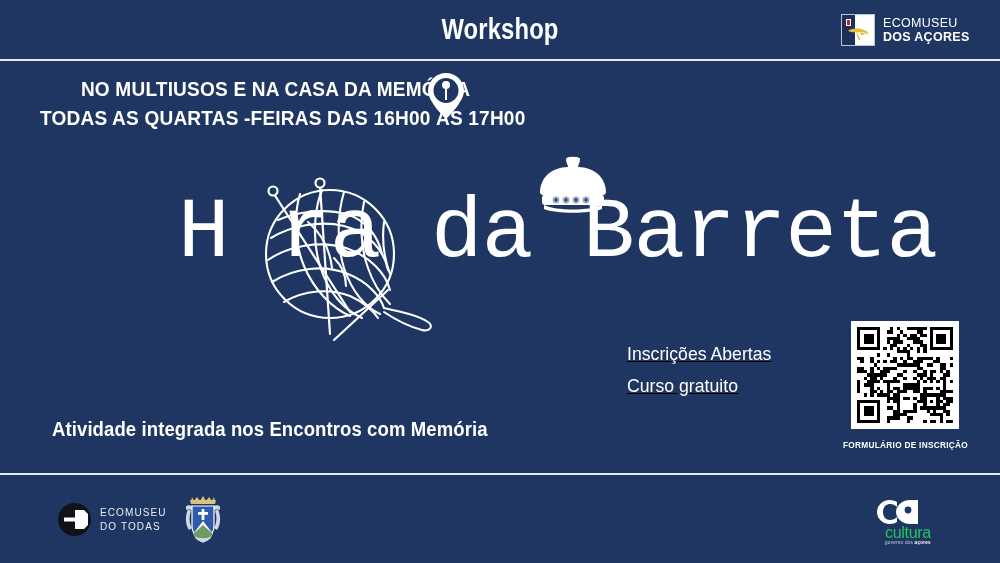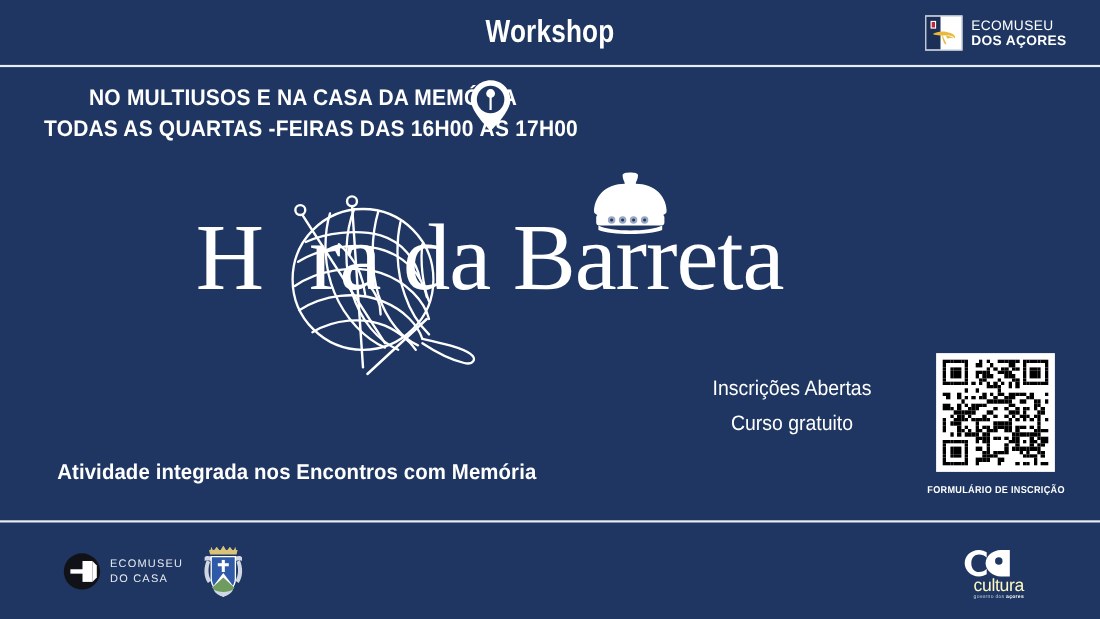"H ra da Barreta" .title-text { font-family: Liberation Serif, serif -> Liberation Mono, monospace }
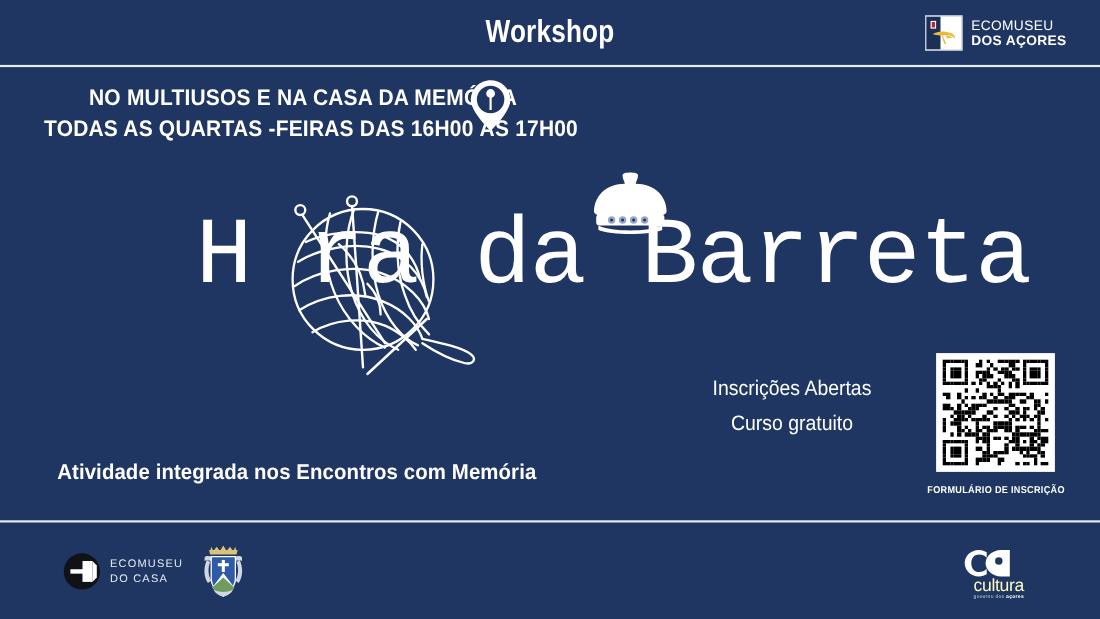"Inscrições Abertas" .signup { text-align: center -> left; text-decoration: none -> underline }
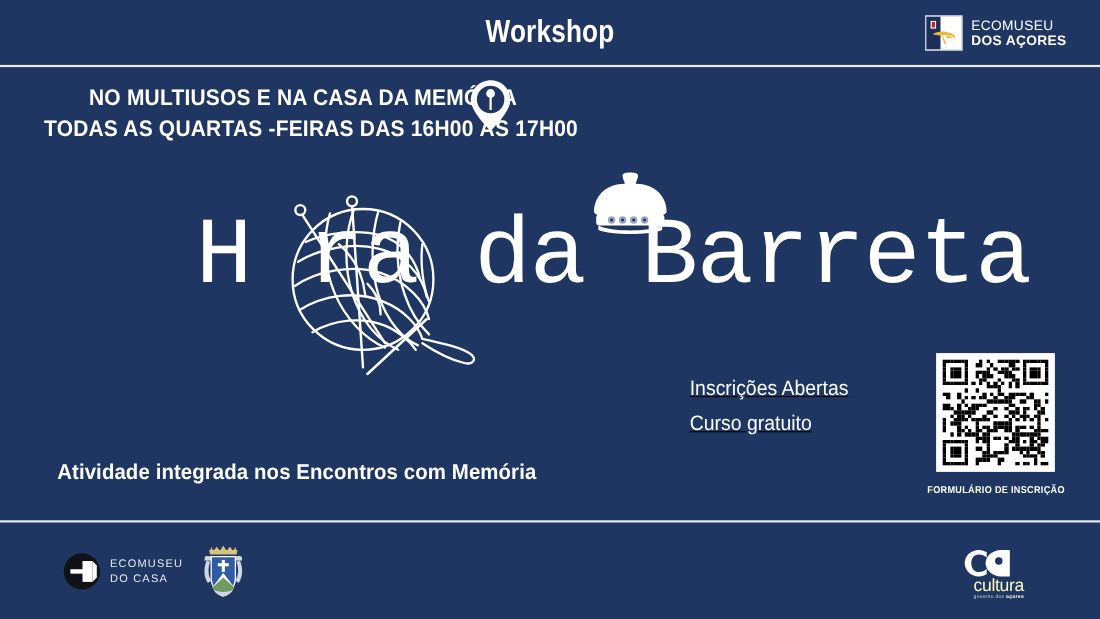"DO CASA" div { text: CASA -> TODAS }
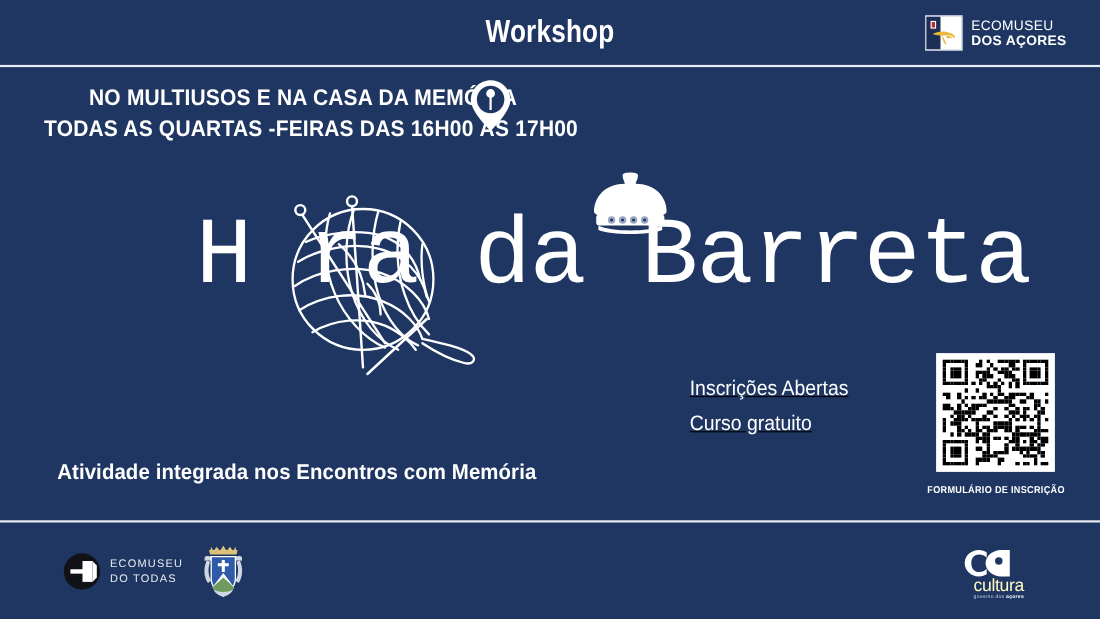"cultura" .cultura-word { color: #fef9c3 -> #22c55e }
